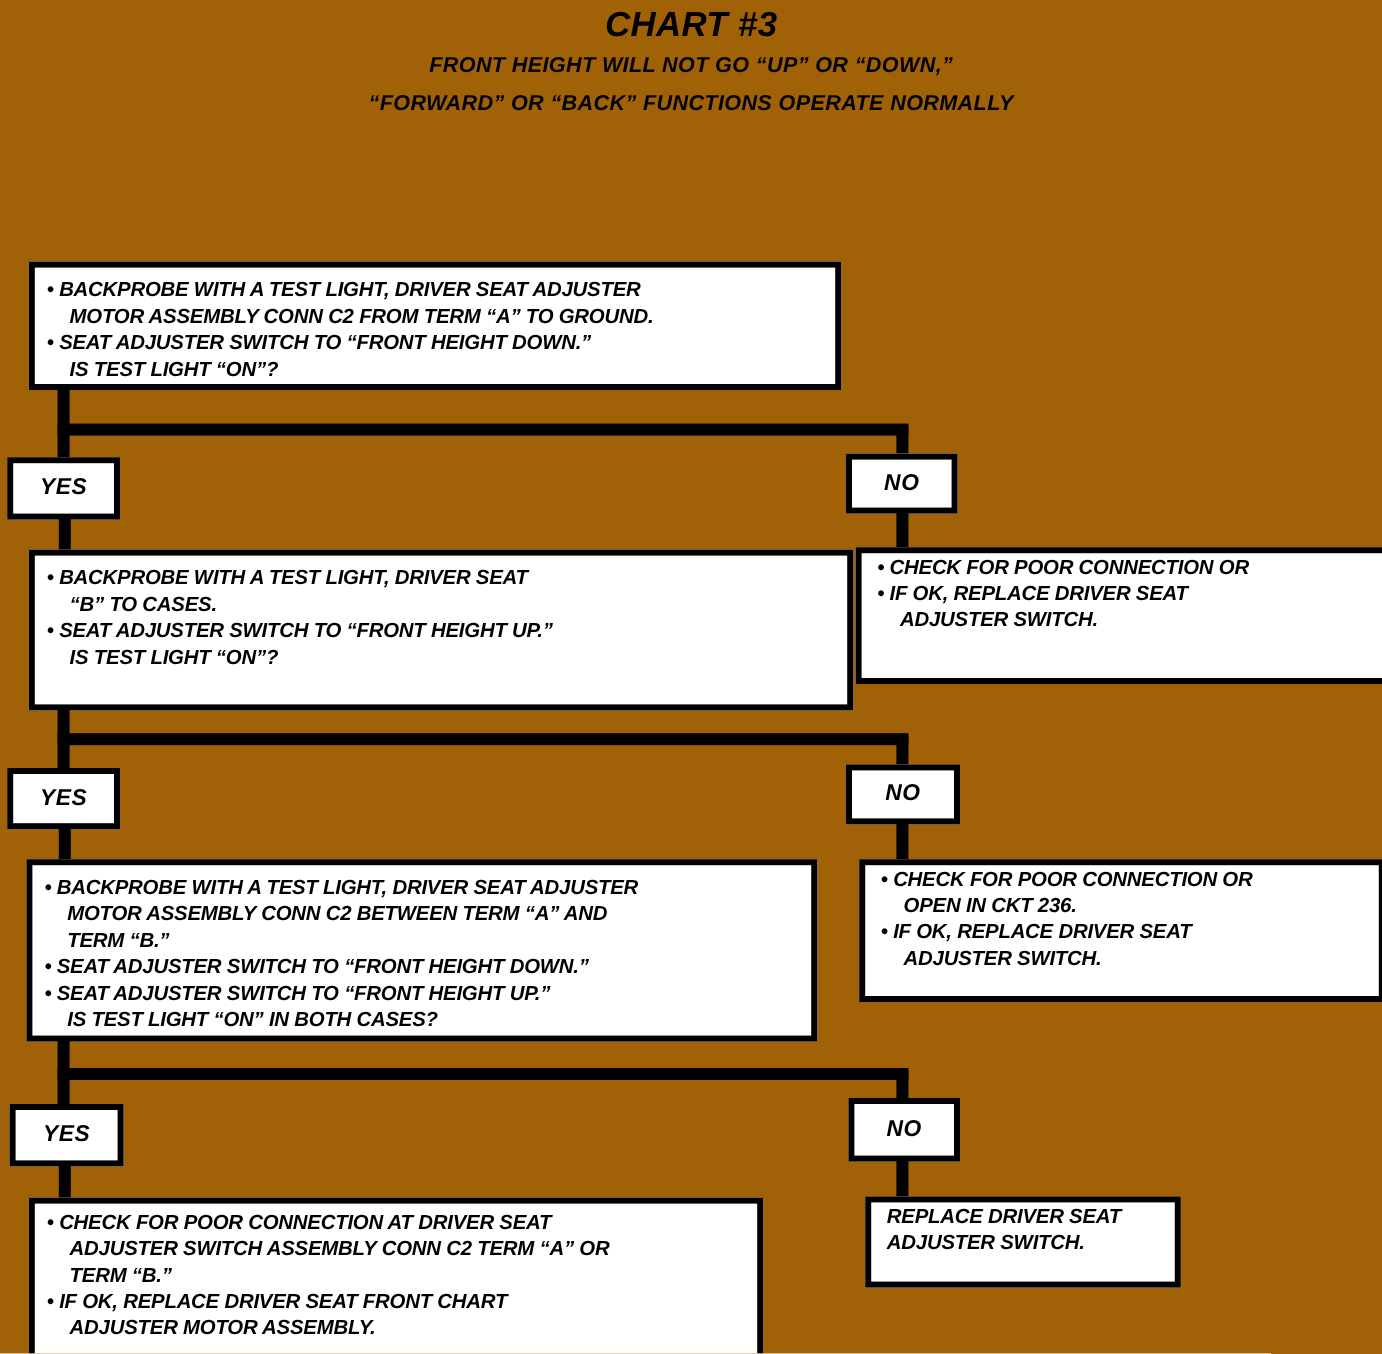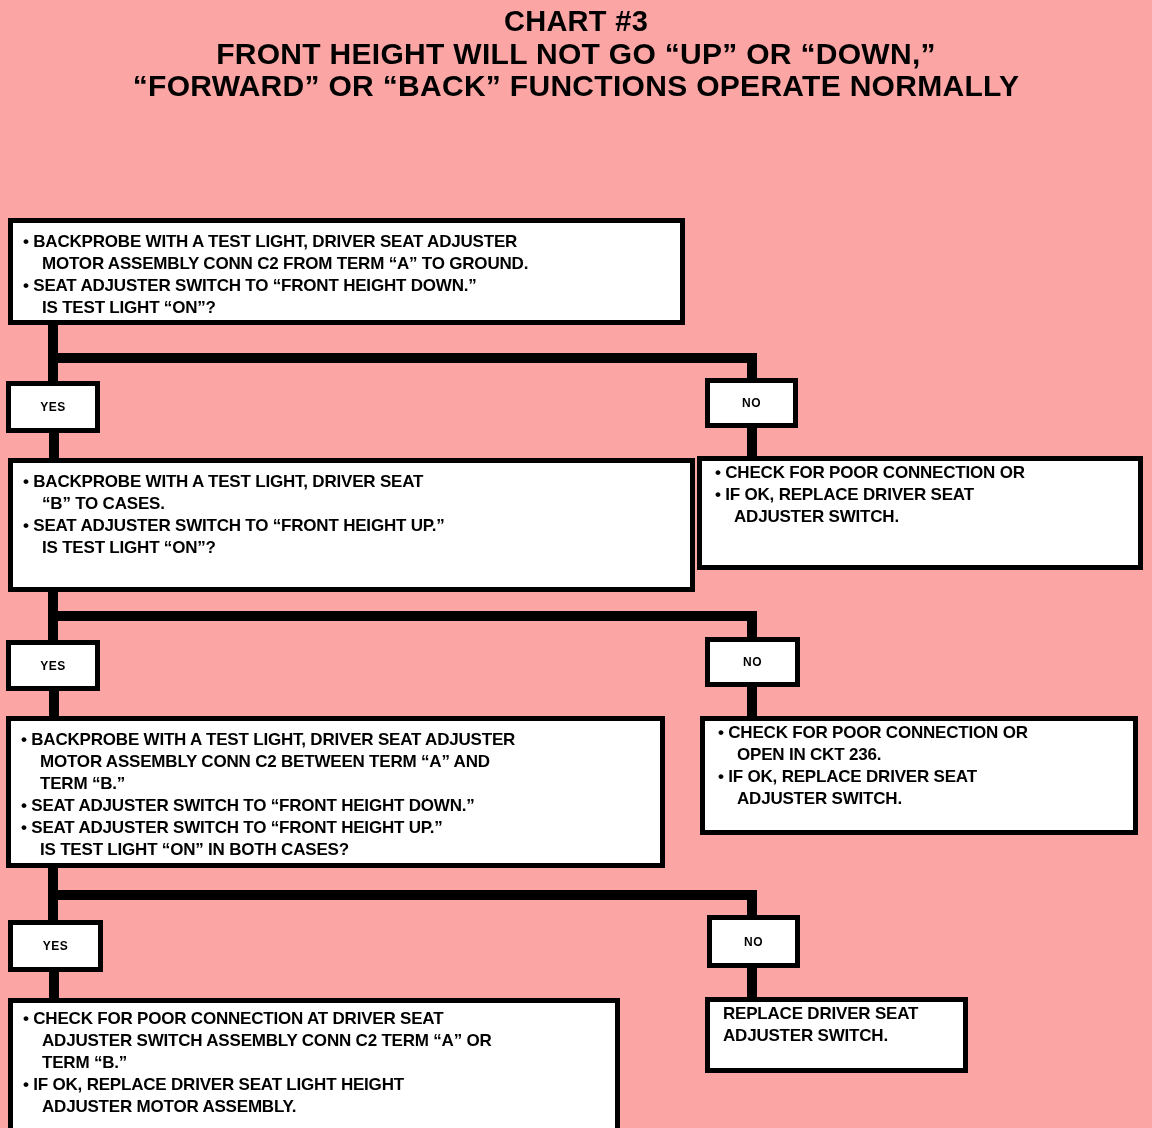"CHART #3" #page { background: #fca5a5 -> #a16207; font-style: none -> italic }
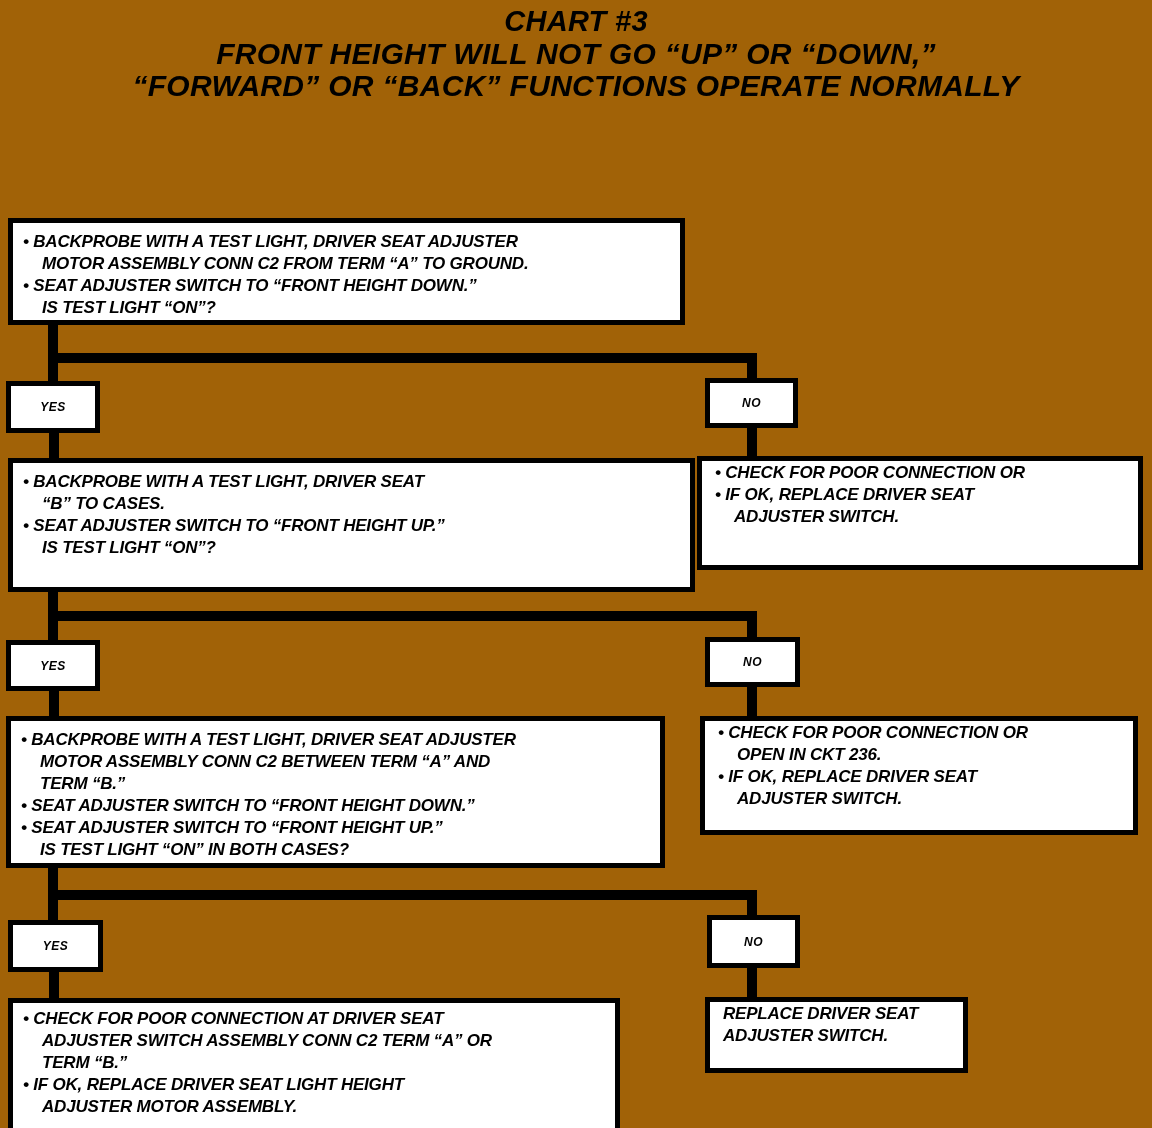"FRONT HEIGHT WILL NOT GO" .title-line2, .title-line3 { font-size: 30px -> 18px }
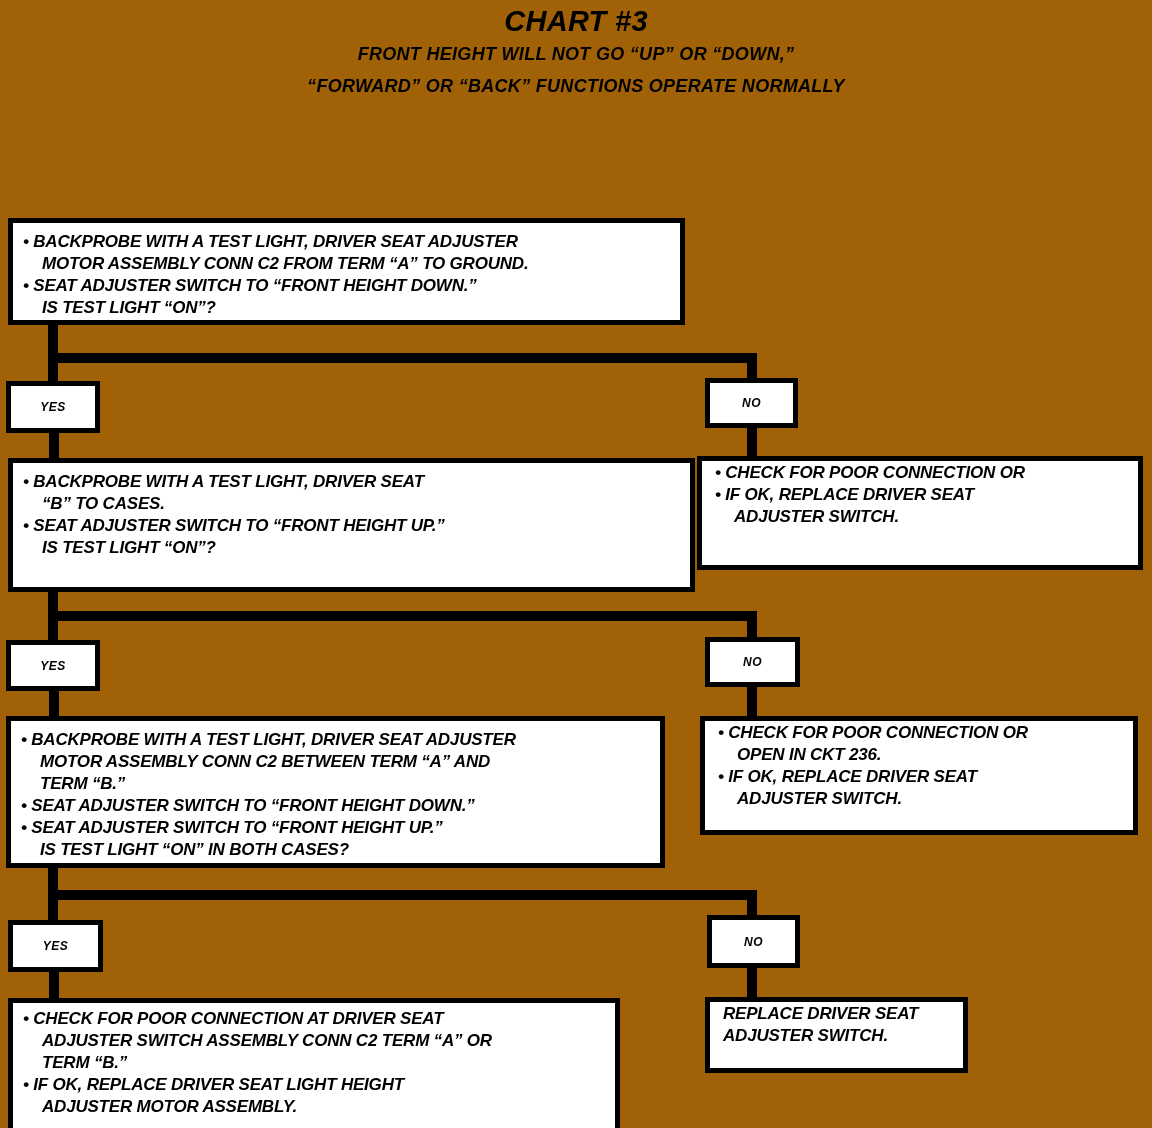"• BACKPROBE WITH A TEST" .box { margin-left: none -> 16px }
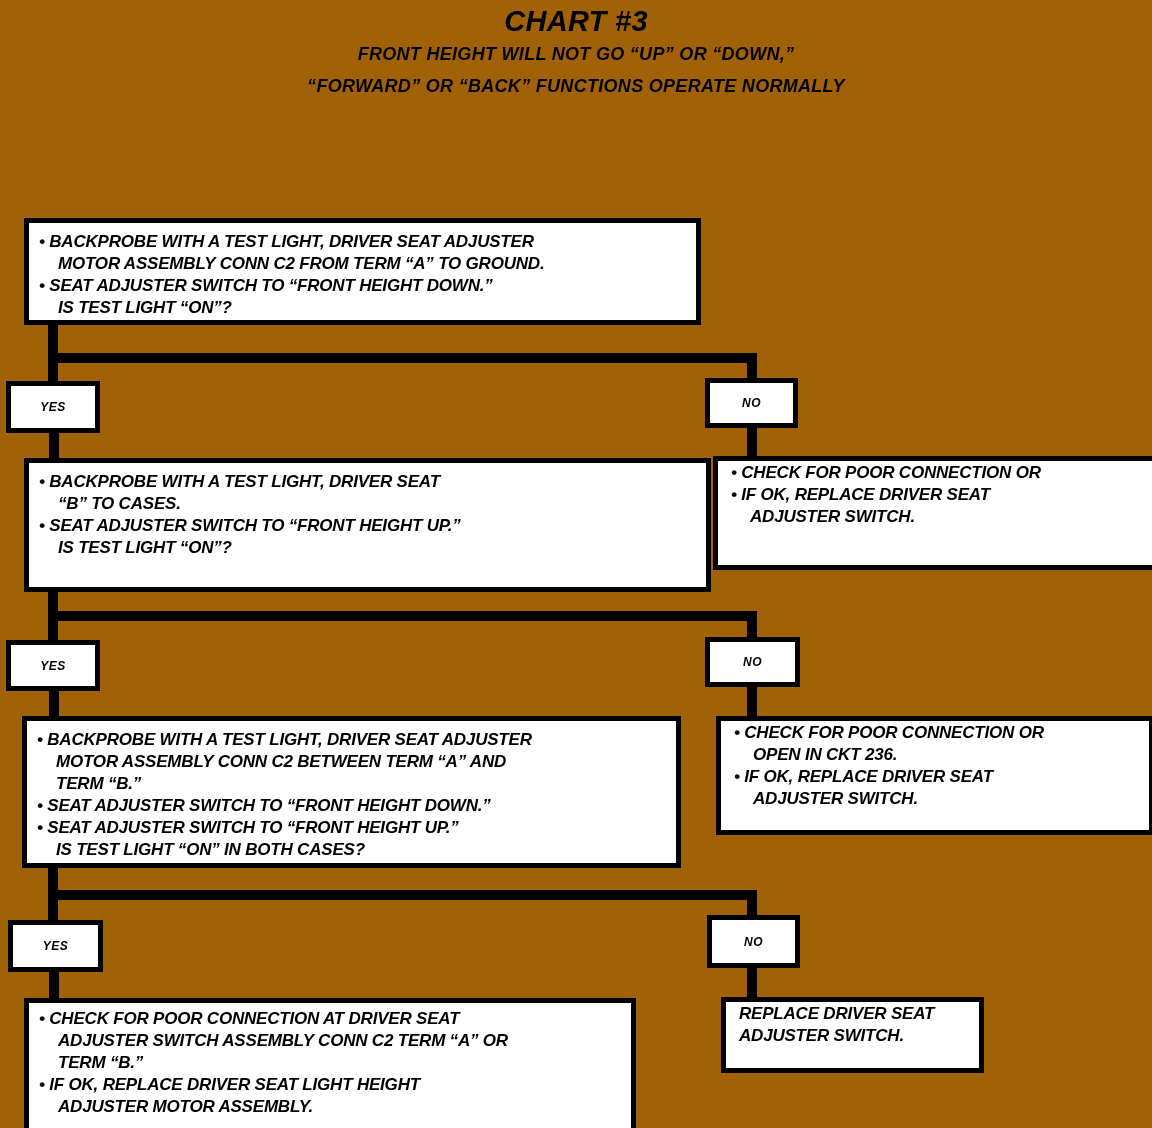"YES" .tag { font-size: 12px -> 19px }
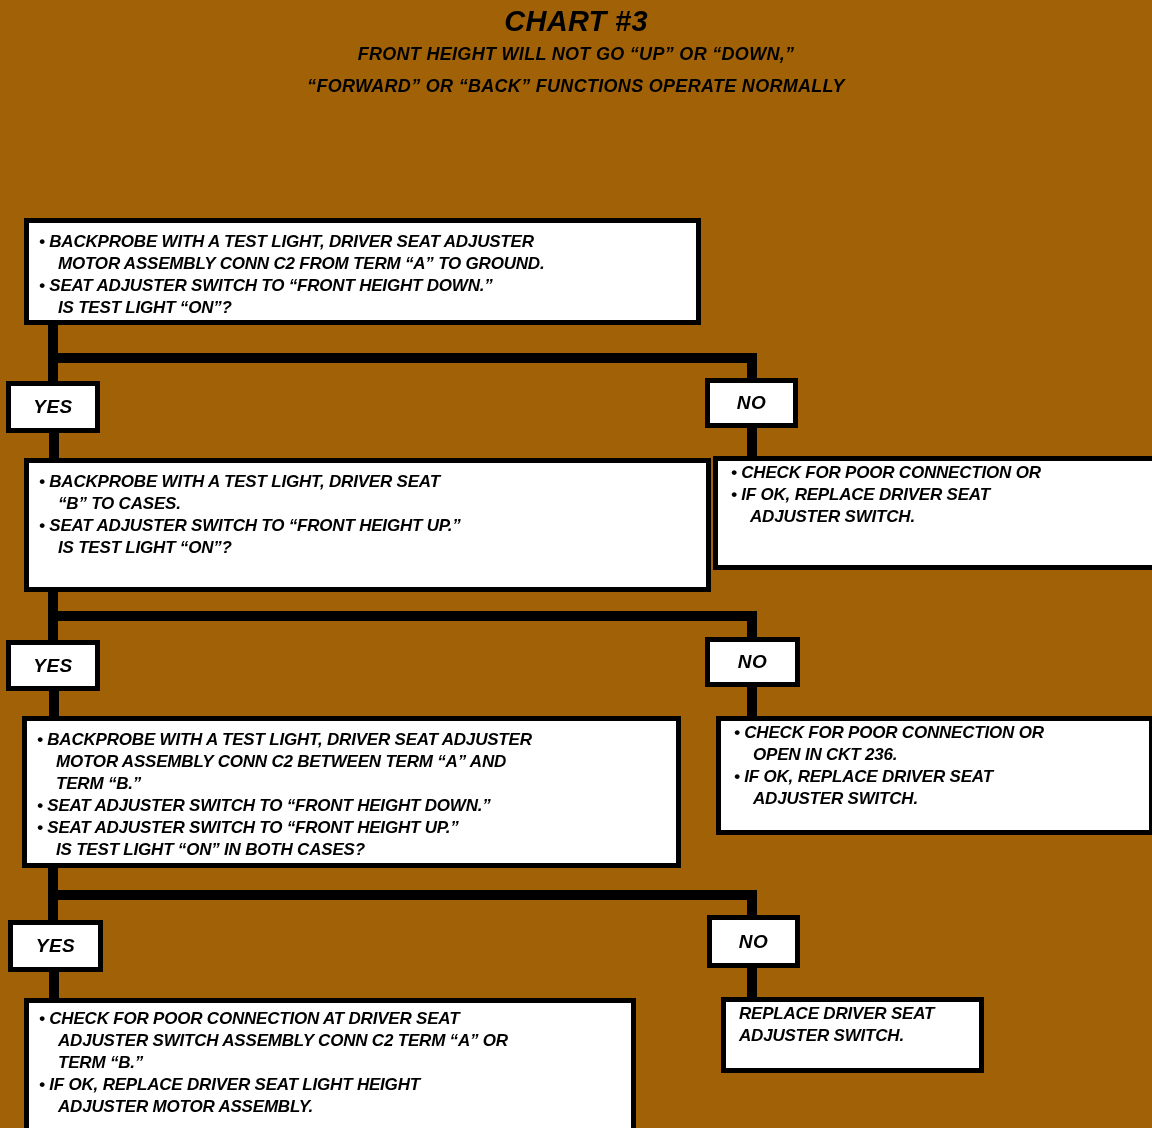"• IF OK, REPLACE DRIVER SEAT LIGHT" div.line { text: LIGHT HEIGHT -> FRONT CHART }
